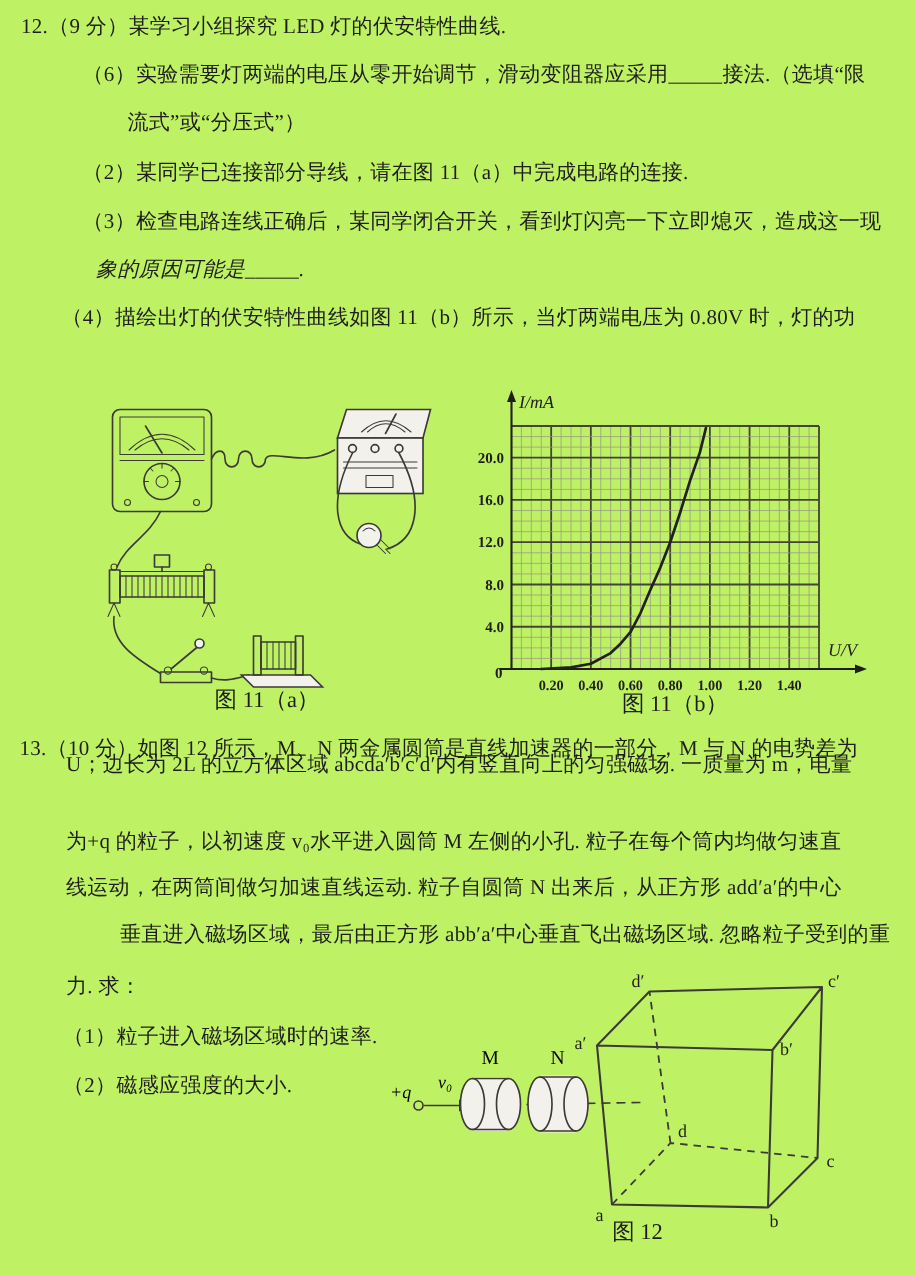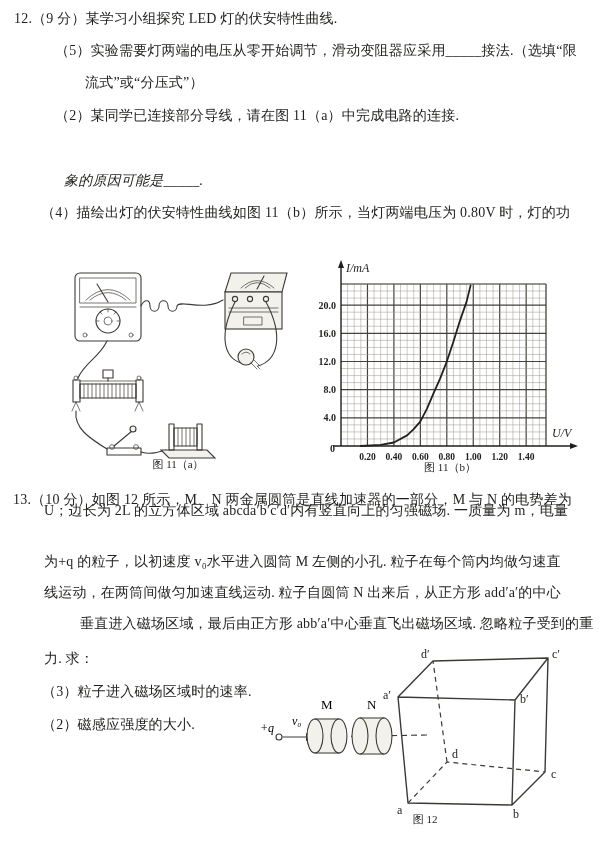"12.（9 分）某学习小组探究 LED 灯的伏安特性曲线." .page { background: #ffffff -> #bef264 }
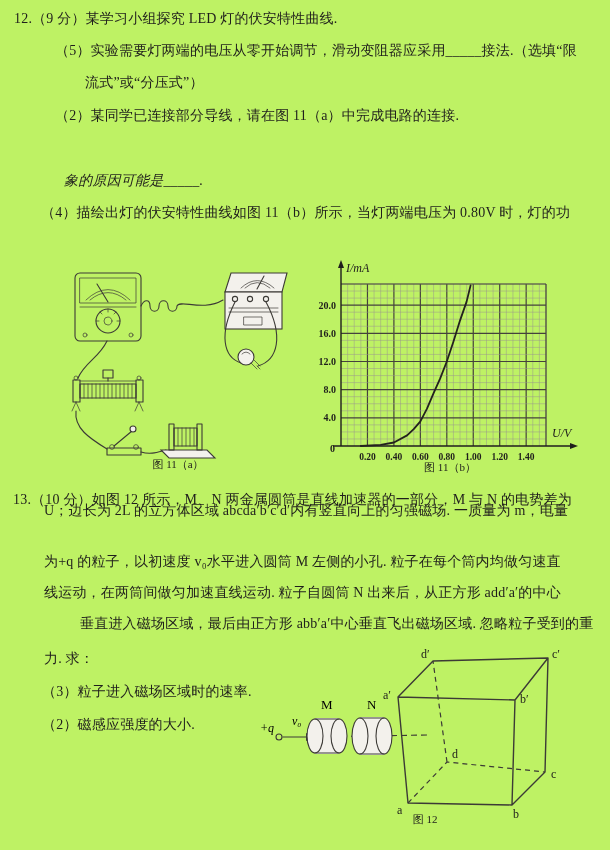"（5）实验需要灯两端的电压从零开始调节，滑动变阻器应采用_____接法.（选填“" div.tline { text: 5 -> 6 }
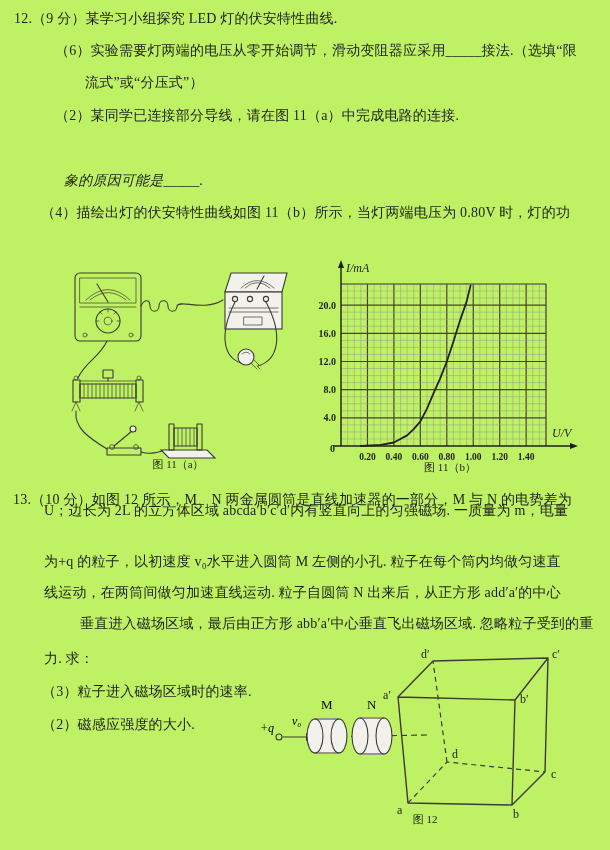"（3）检查电路连线正确后，某同学闭合开关，看到灯闪亮一下立即熄灭，造成这一现" div.tline { html: none -> <div>（3）检查电路连线正确后，某同学闭合开关，看到灯闪亮一下立即熄灭，造成这一现</div> }
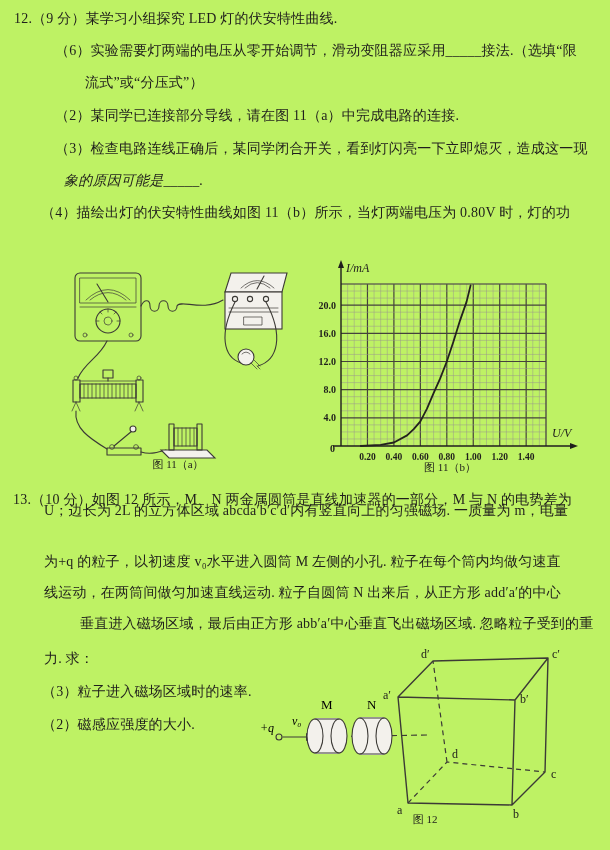"图 11（a）" .cap { font-size: 11px -> 15px }
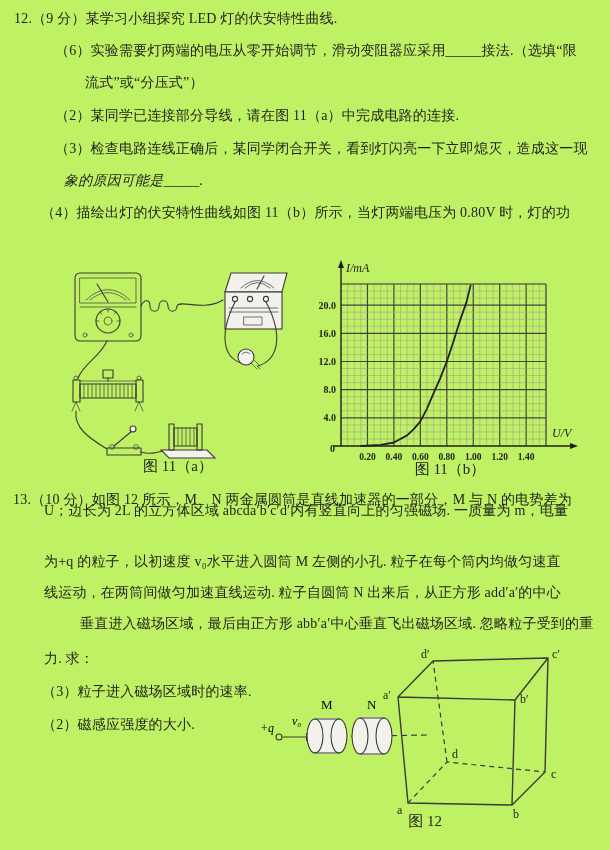"（3）粒子进入磁场区域时的速率." div.tline { text: 3 -> 1 }
